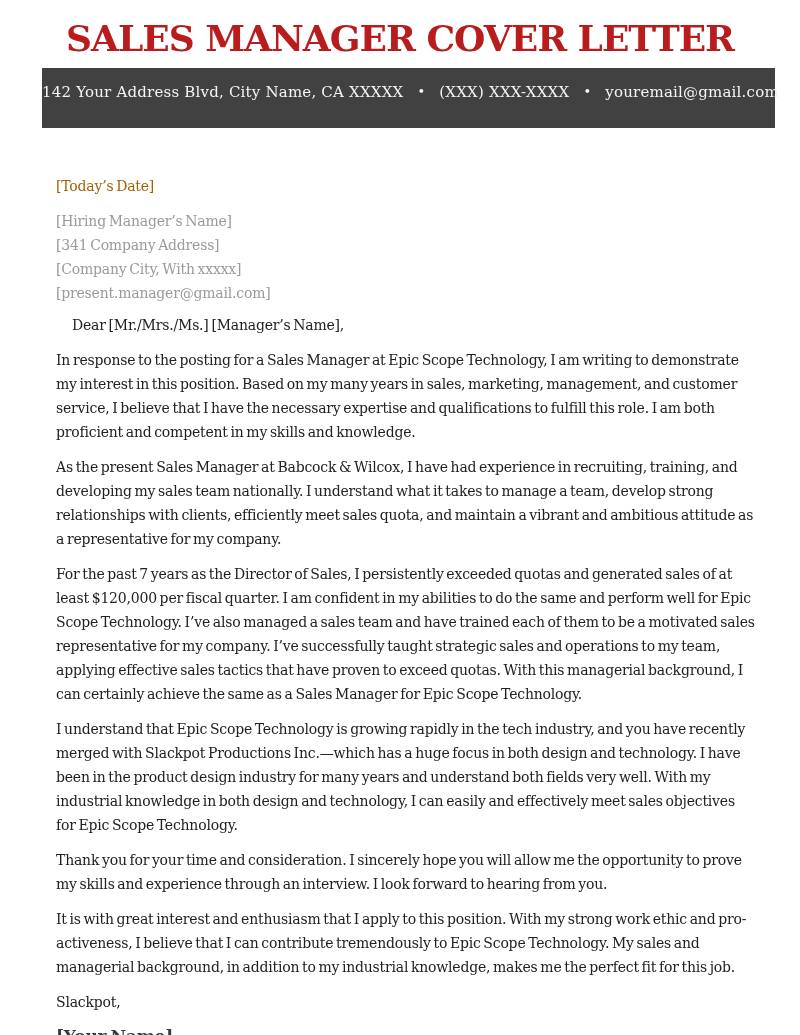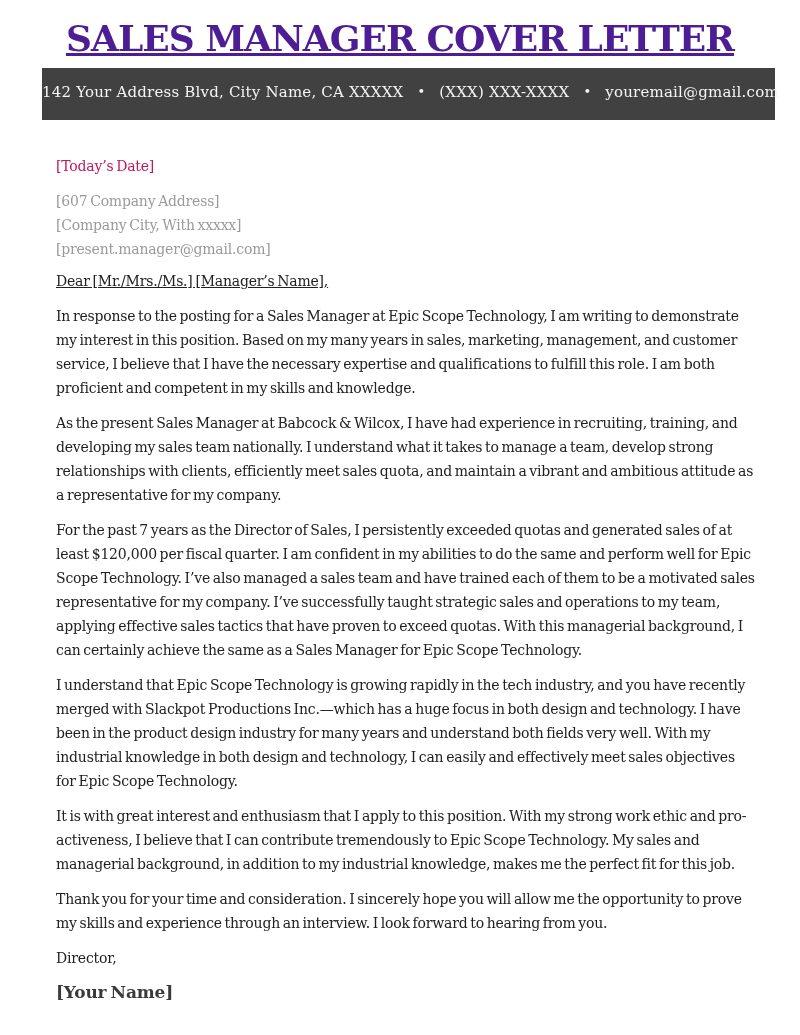"SALES MANAGER COVER LETTER" .title { color: #4c1d95 -> #b91c1c; text-decoration: underline -> none }
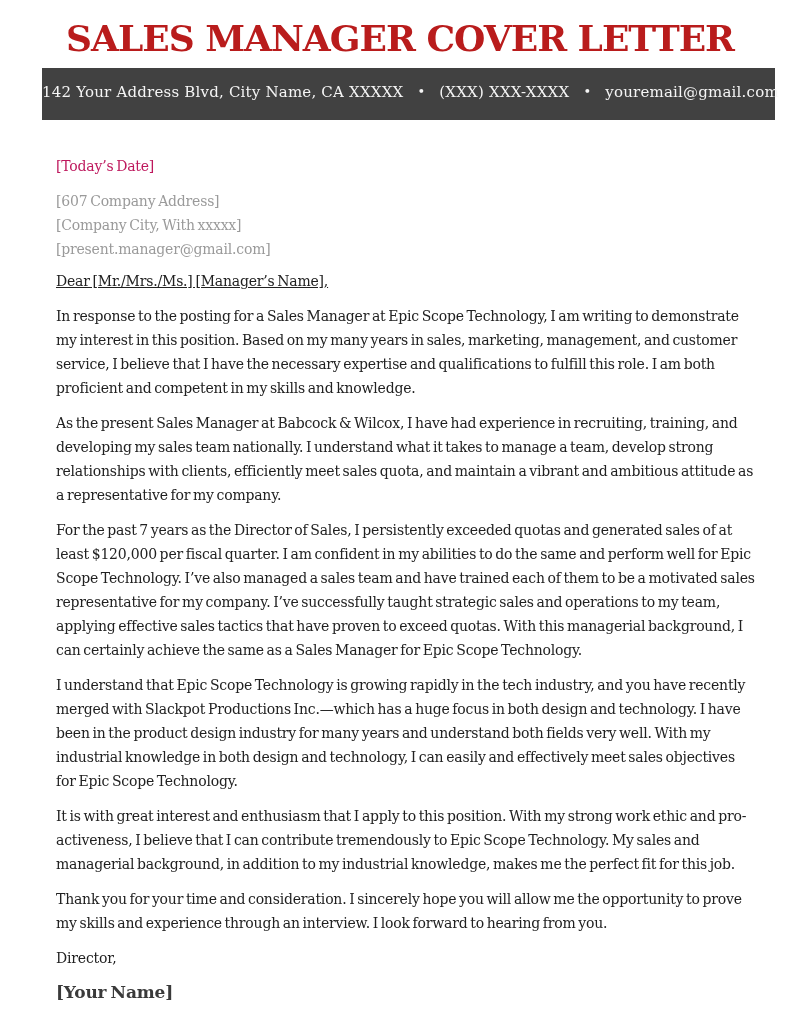"142 Your Address Blvd, City" .contact-bar { height: 52px -> 60px }
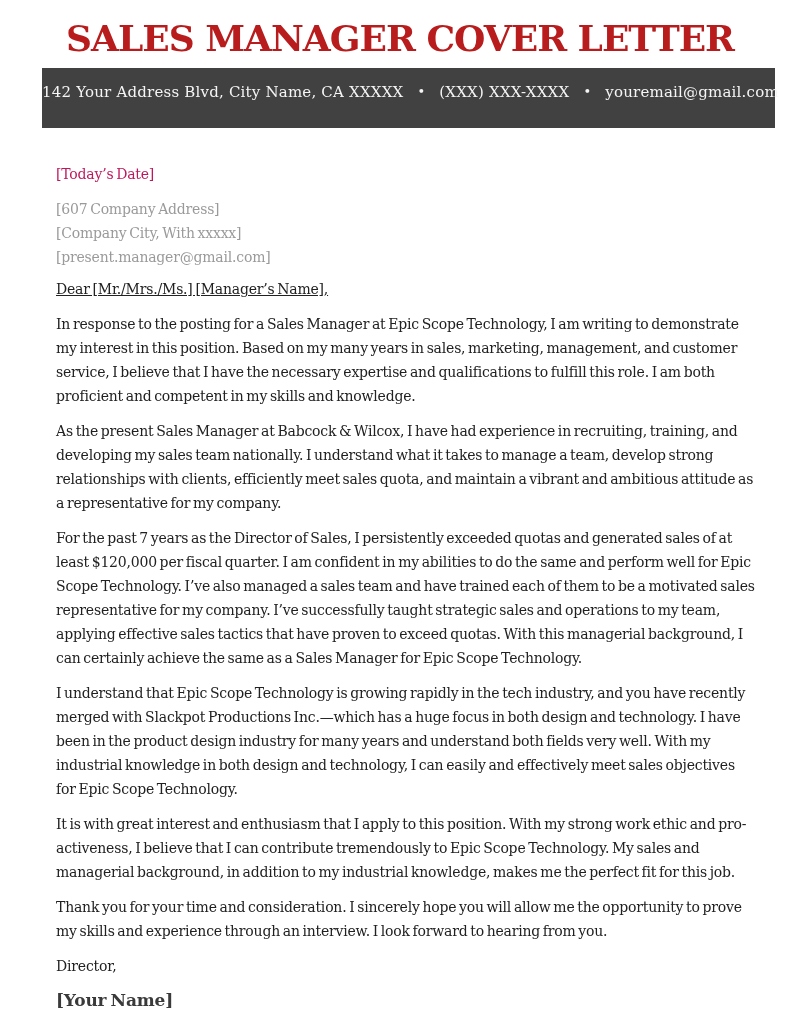"[Today’s Date]" .date-line { color: #be185d -> #a16207; margin: 4px 0 10px 0 -> 16px 0 10px 0 }
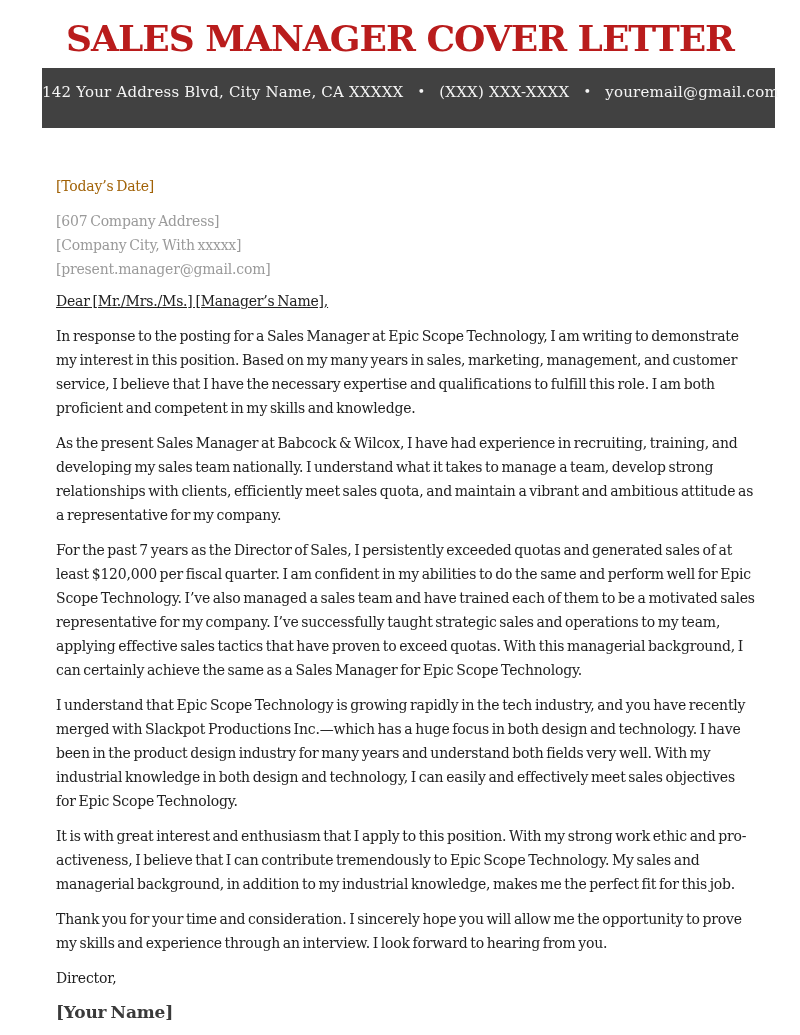"[Hiring Manager’s Name]" p { html: none -> <p>[Hiring Manager’s Name]</p> }
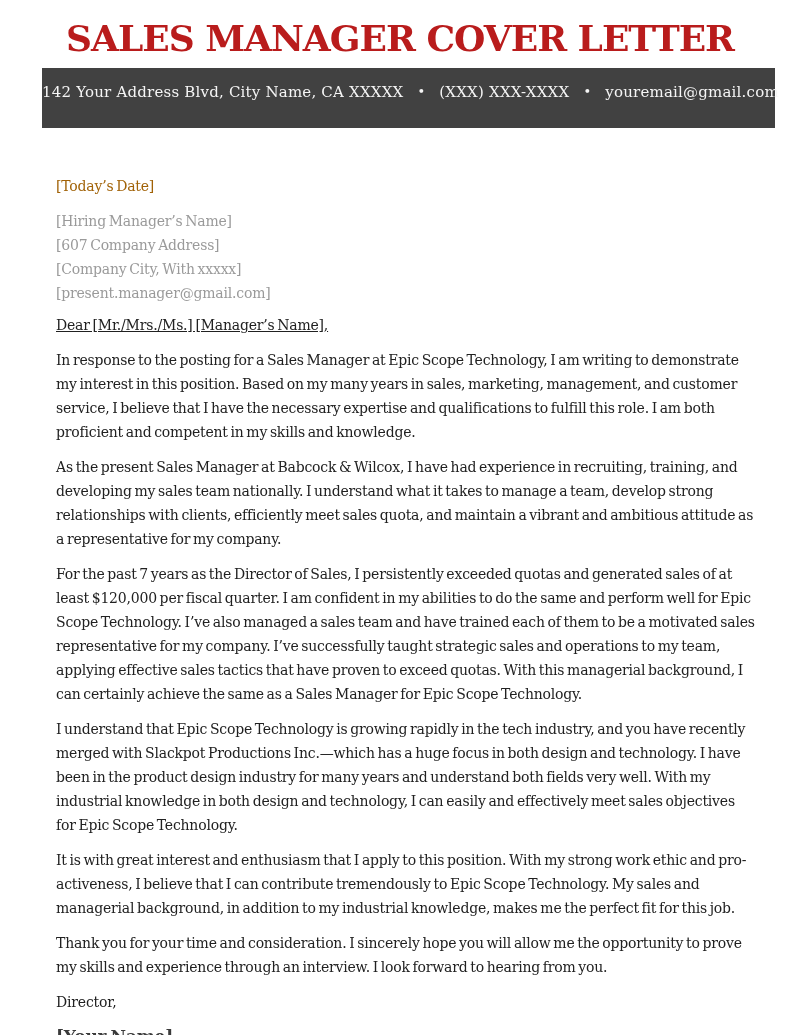"[607 Company Address]" p { text: 607 -> 341 }
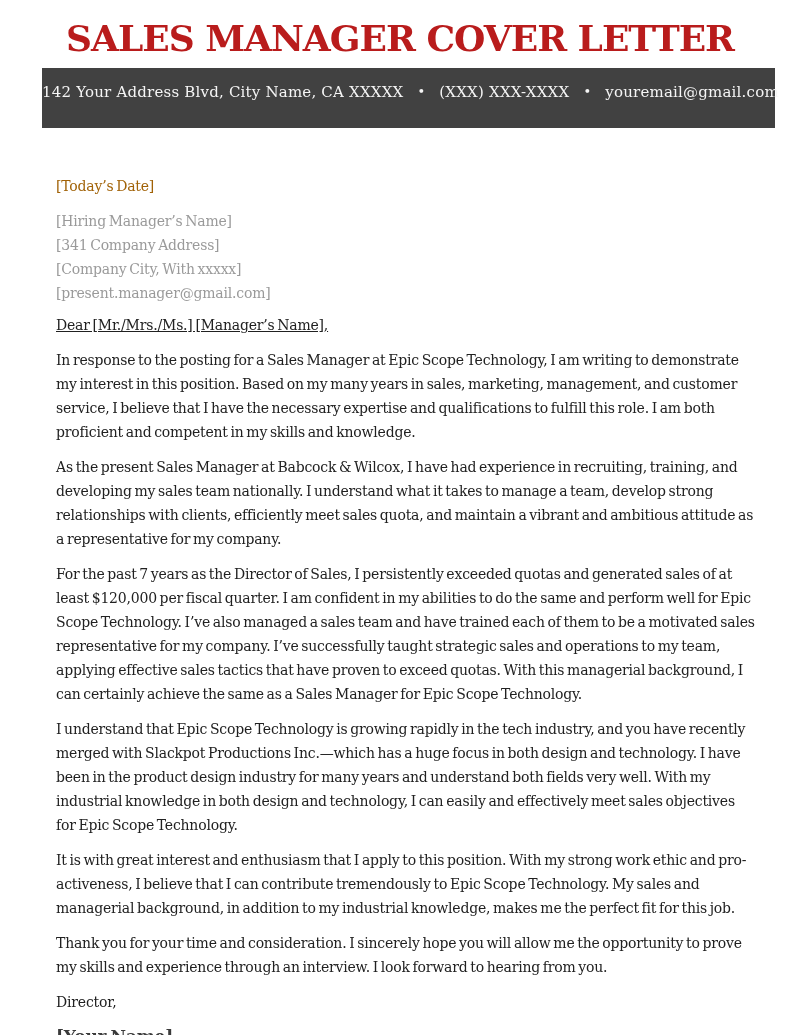"Dear [Mr./Mrs./Ms.] [Manager’s Name]," .greeting { margin: 0 0 11px 0 -> 0 0 11px 16px; text-decoration: underline -> none }
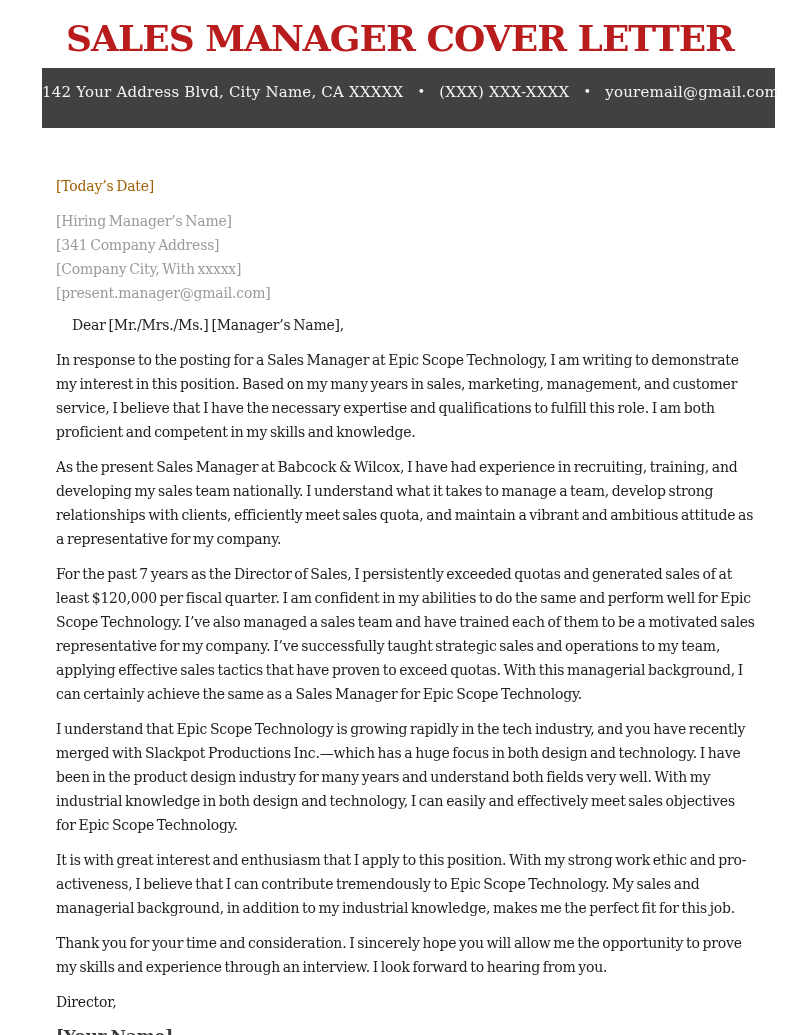"It is with great interest" p.para { order: before "Thank you for your time" -> after "Thank you for your time" }
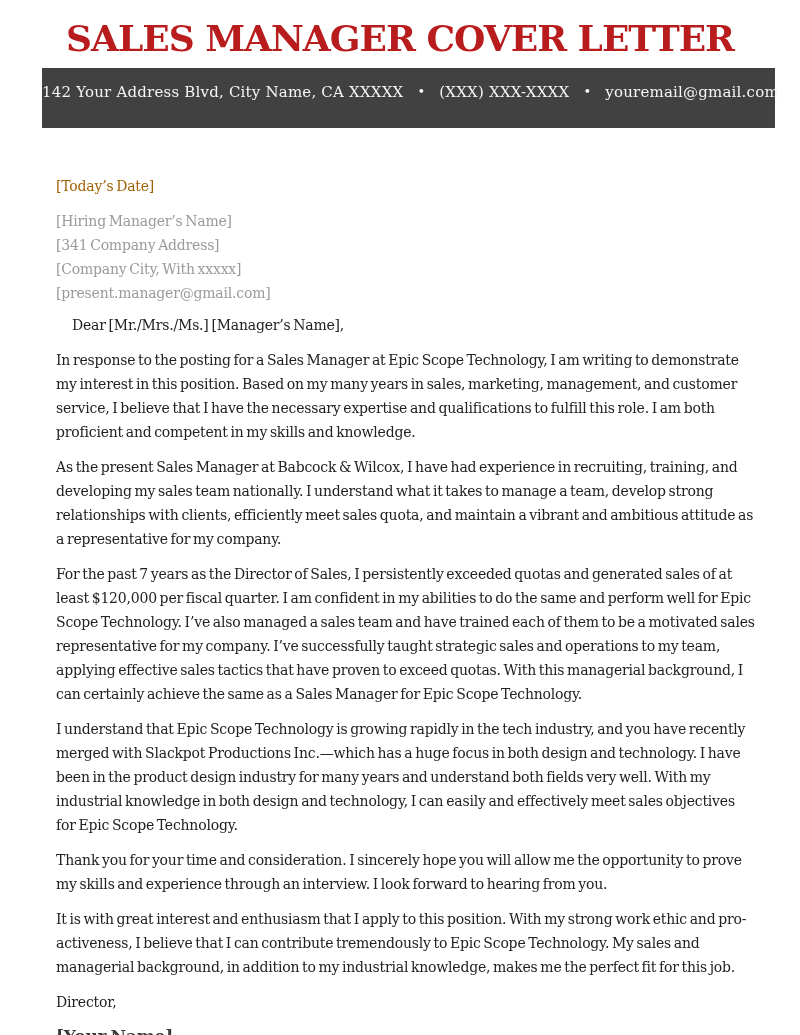"Director," p.closing { text: Director -> Slackpot }
